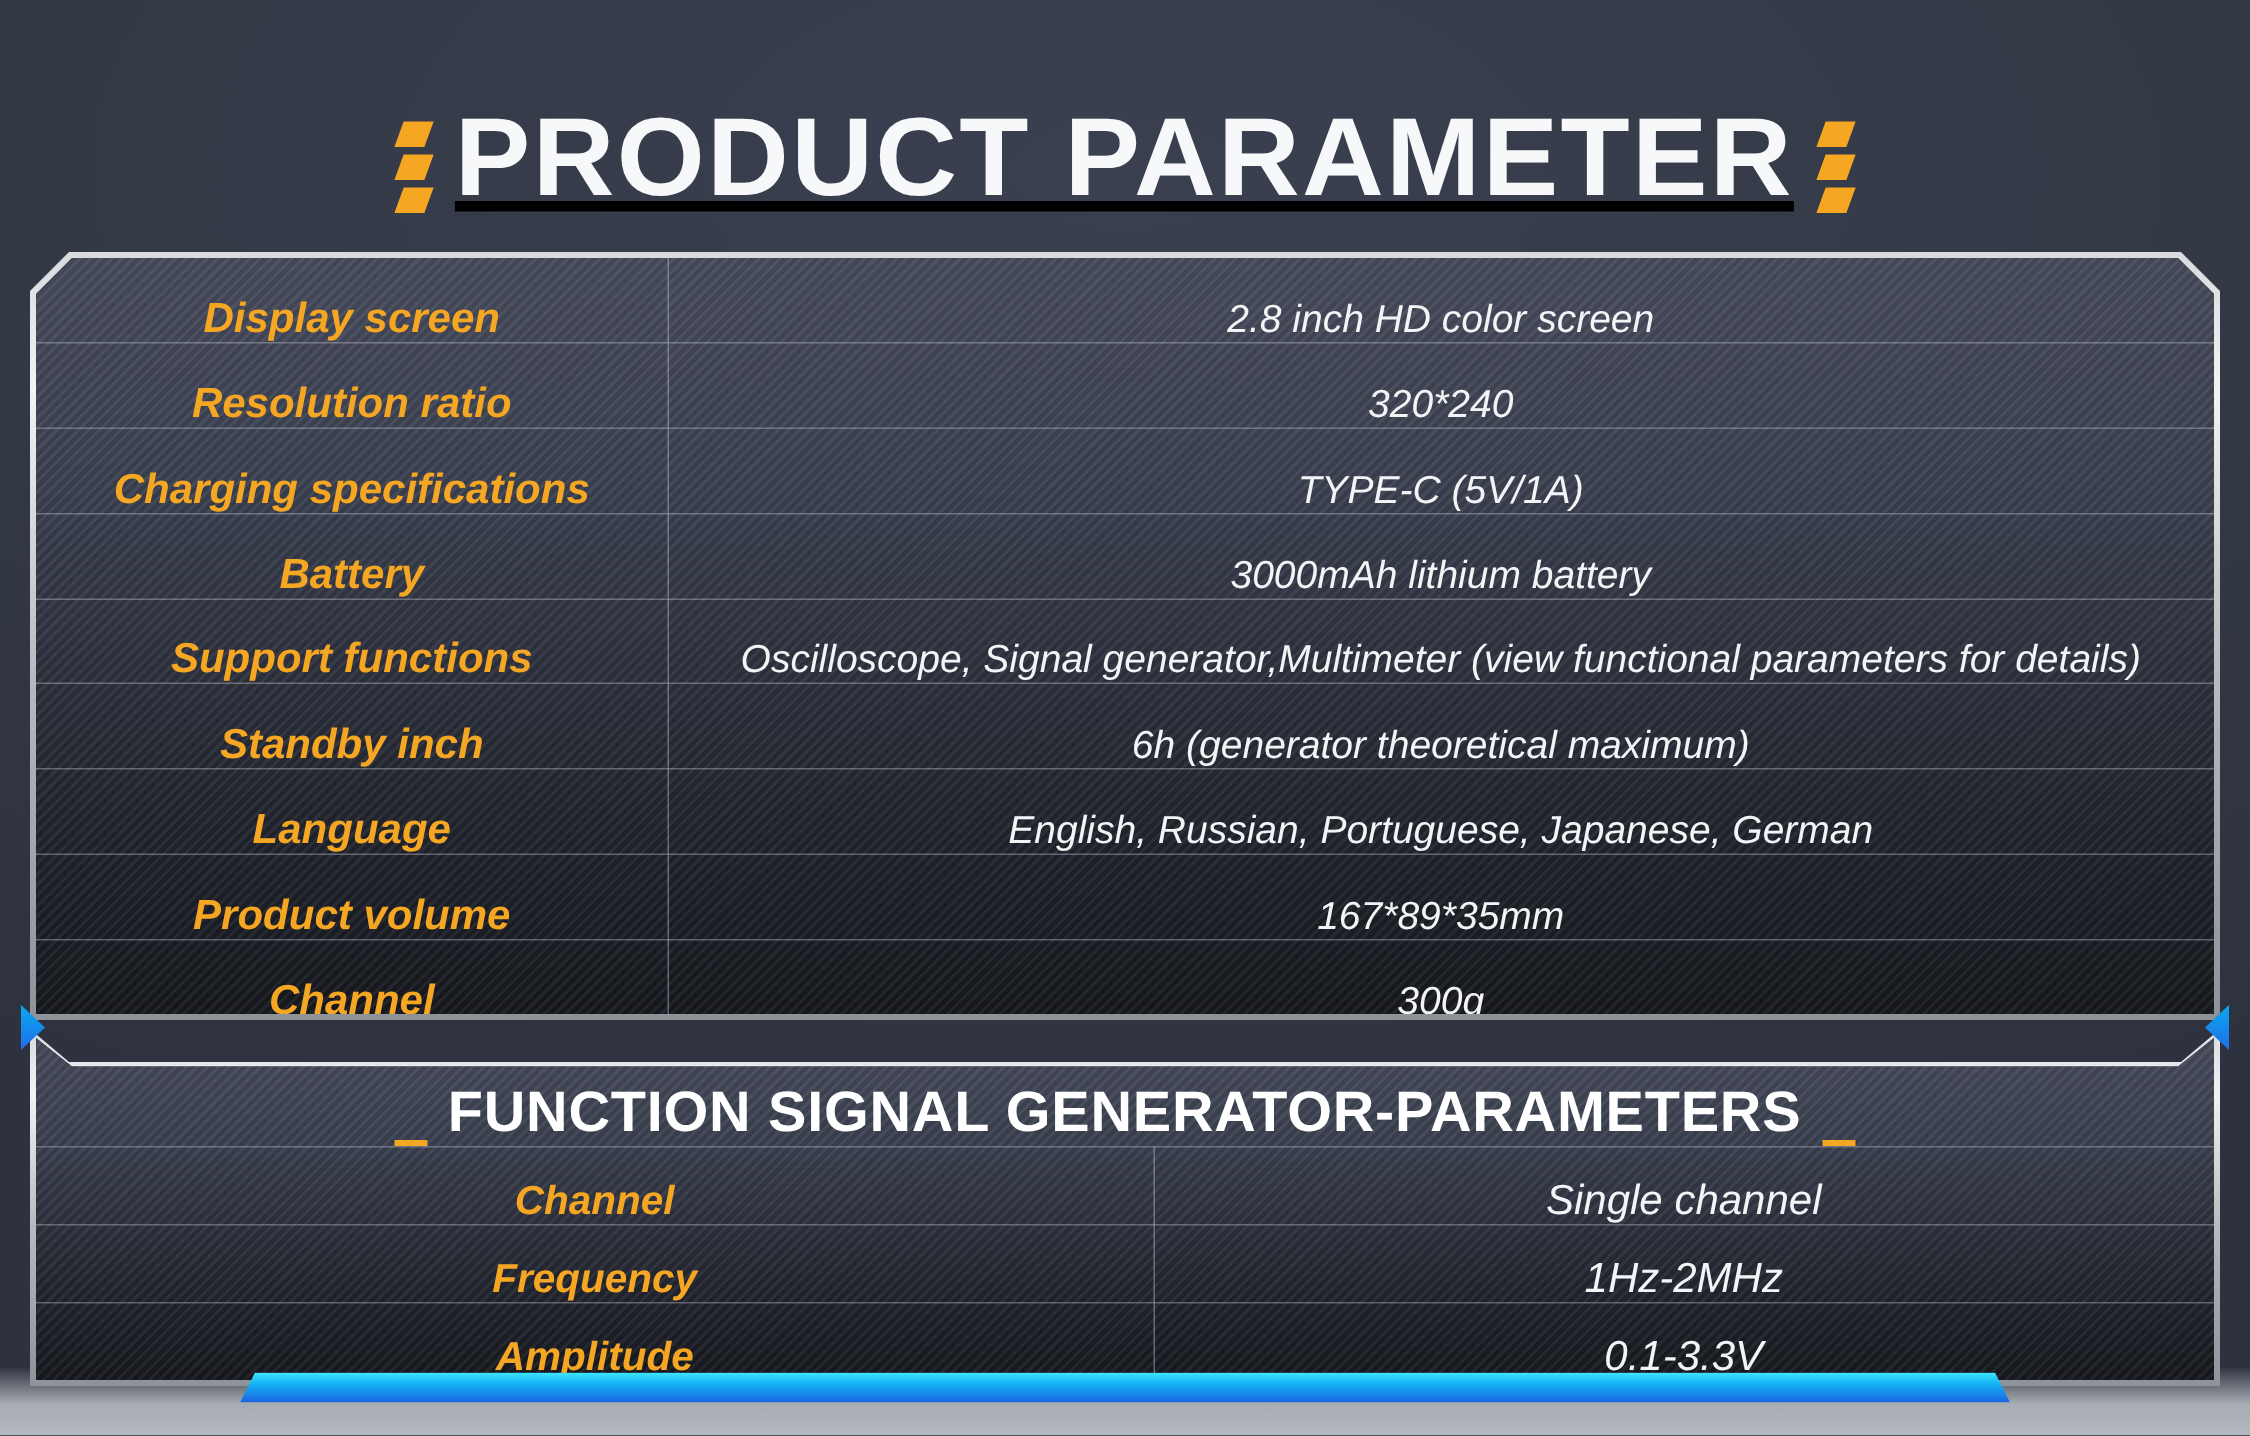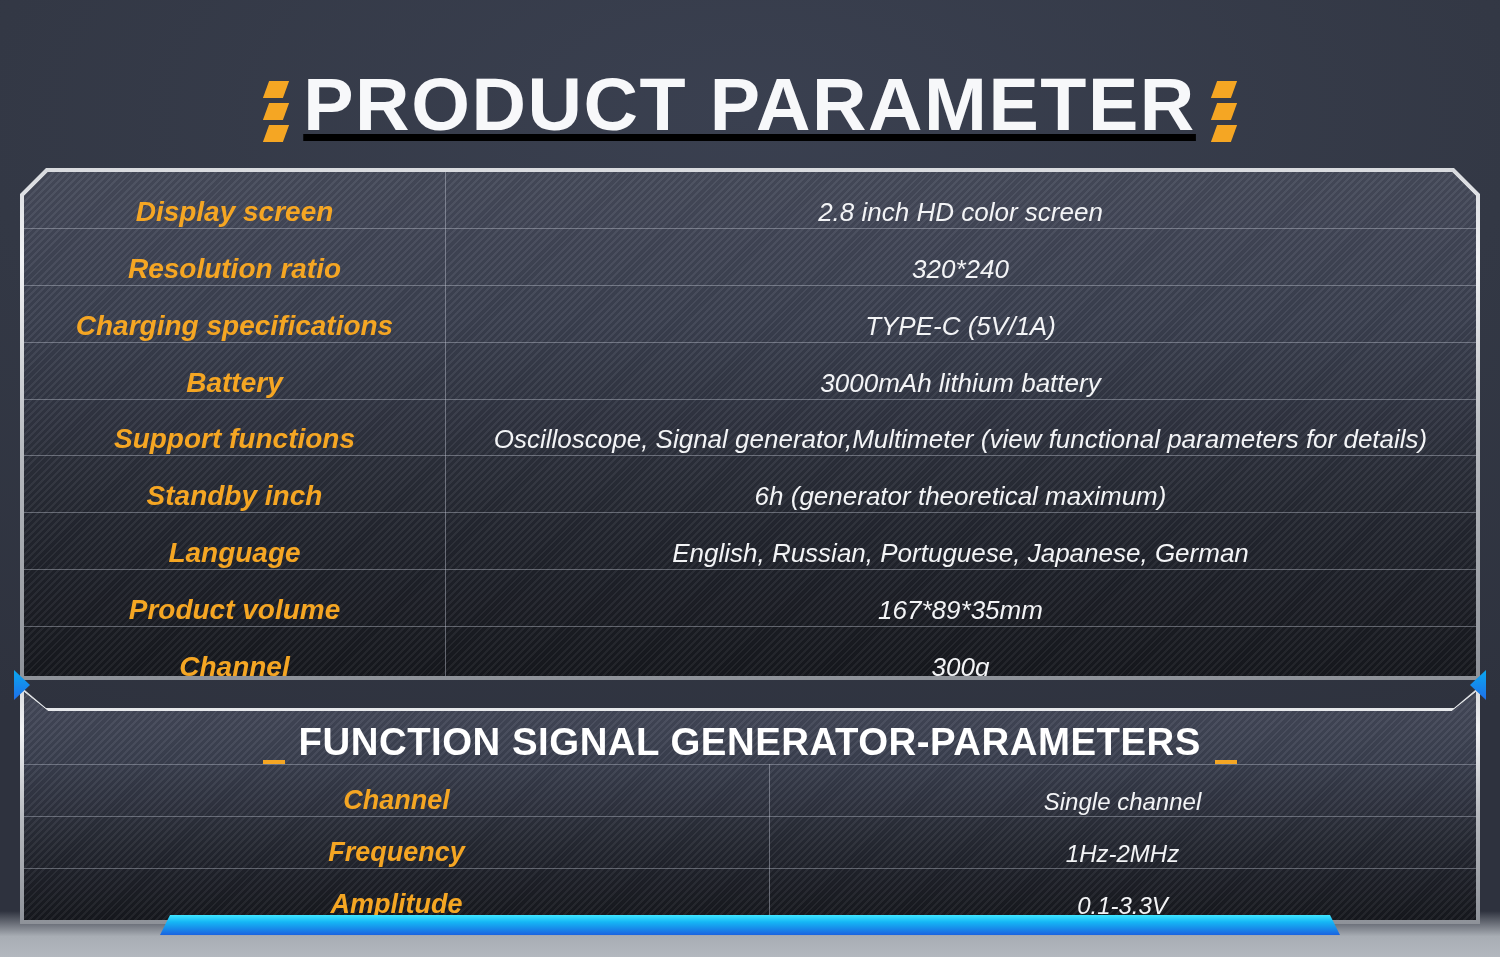"Single channel" .fsg-body .srow .value { font-size: 24px -> 28px }
